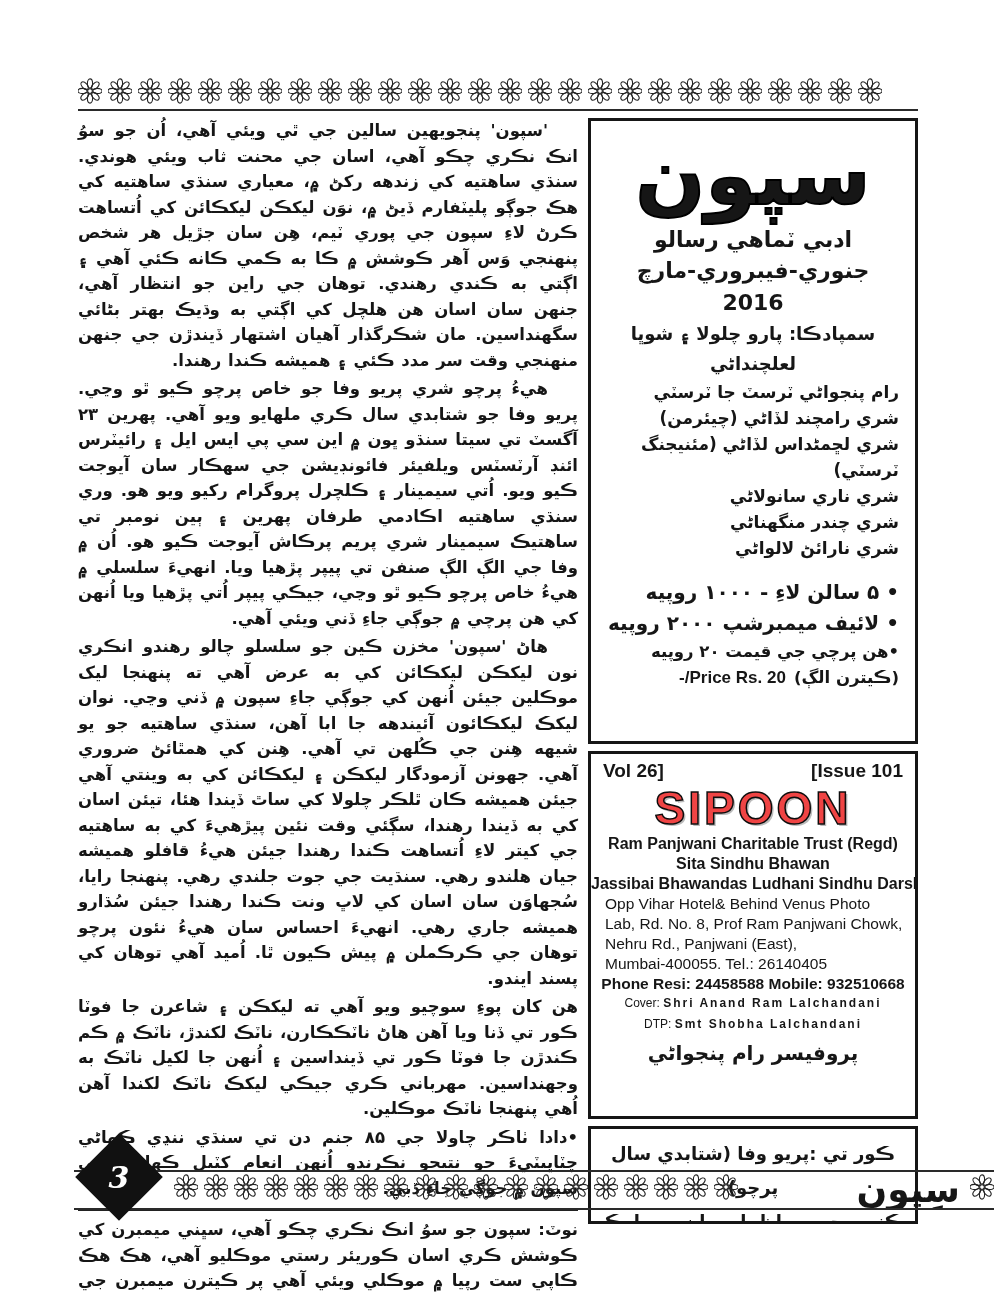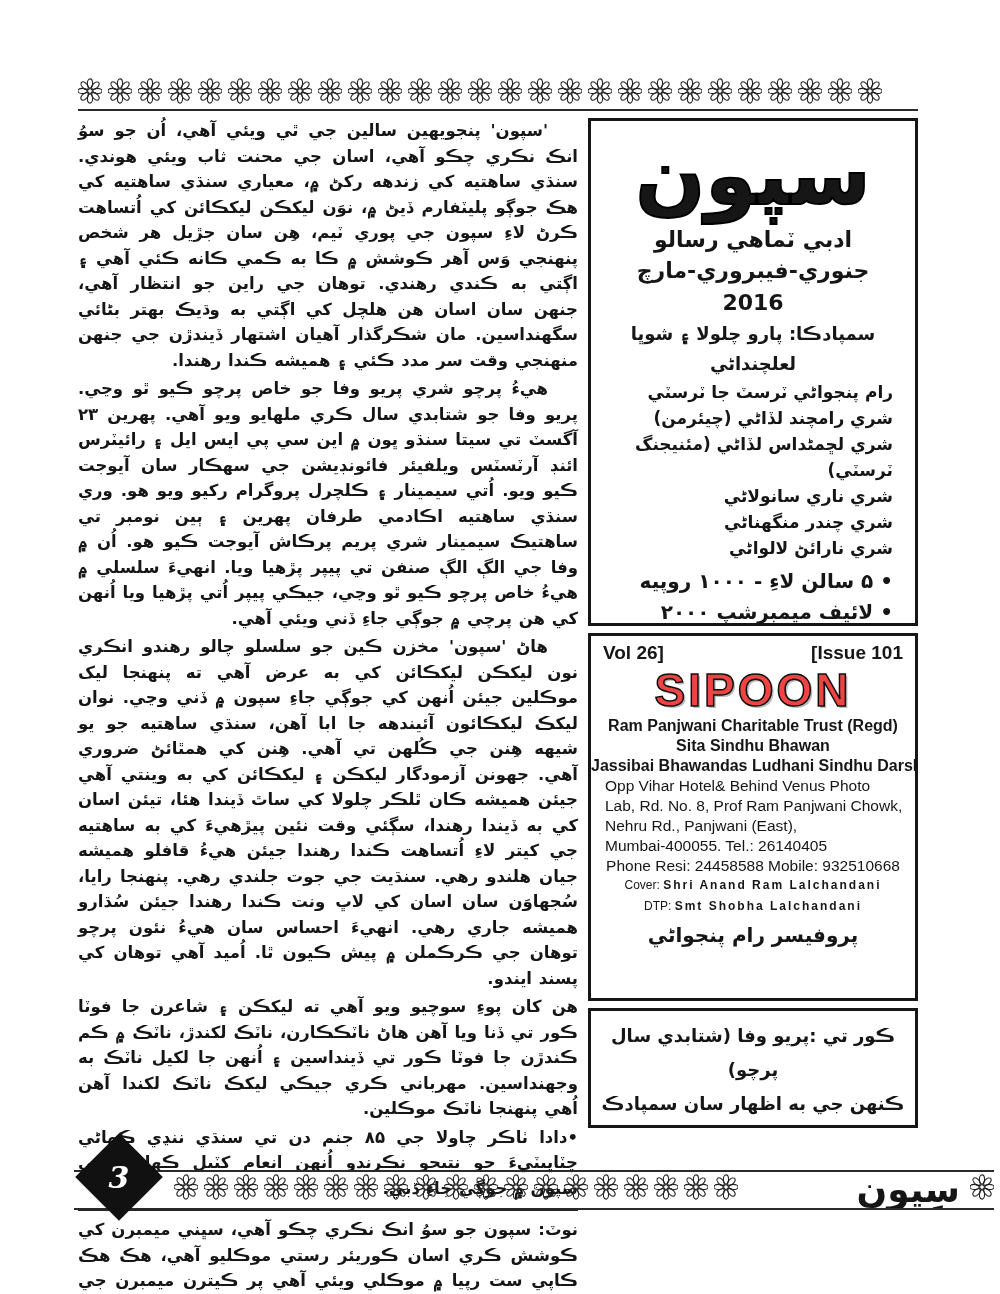"سپون" .box1 { height: 508px -> 626px; padding: 6px 22px -> 6px 16px }
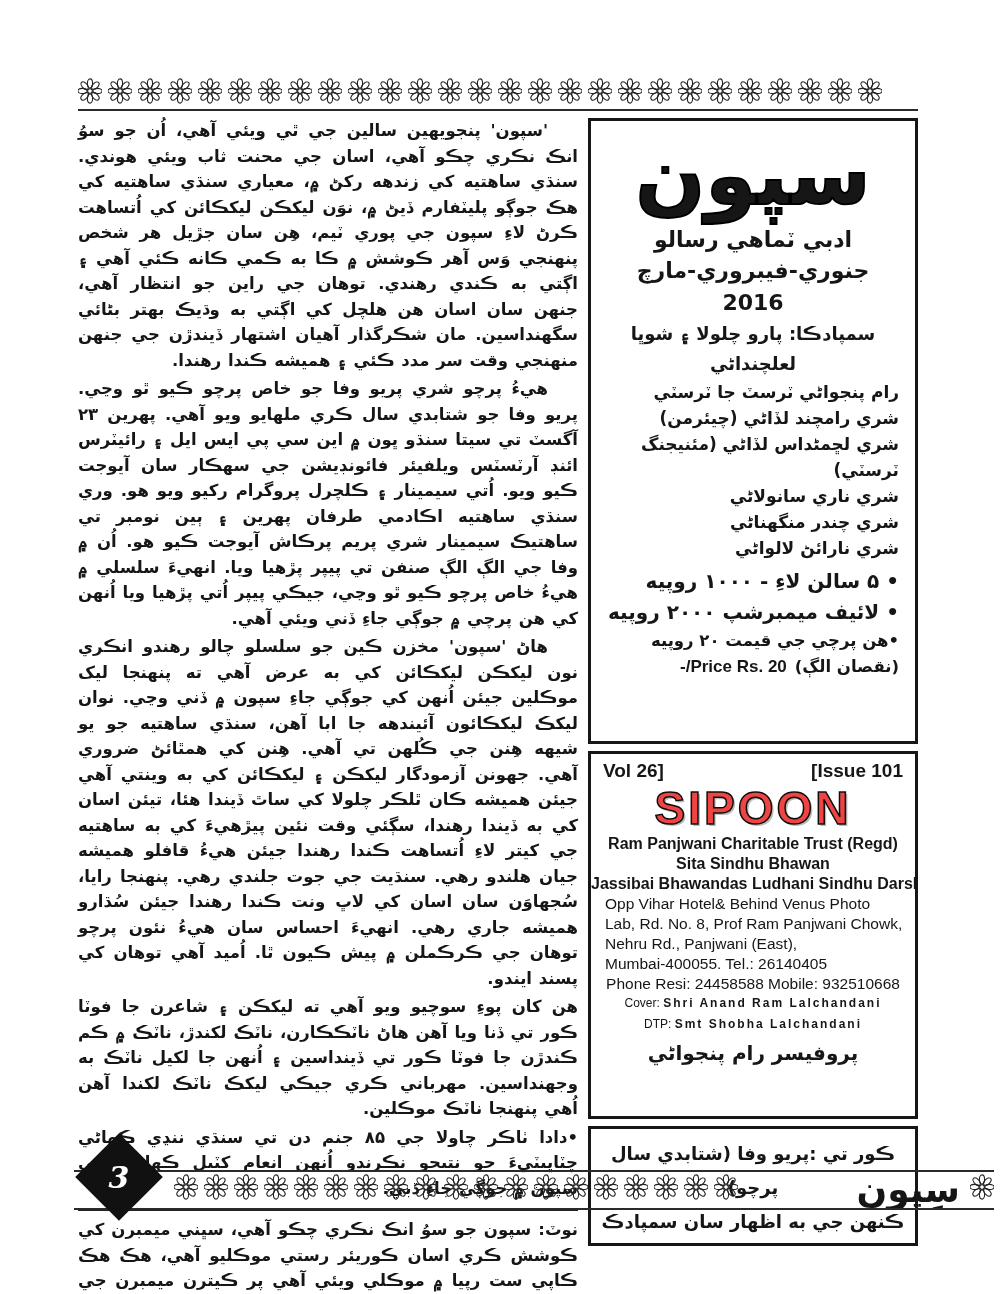"• ۵ سالن لاءِ -" .prices { margin-top: 5px -> 16px }
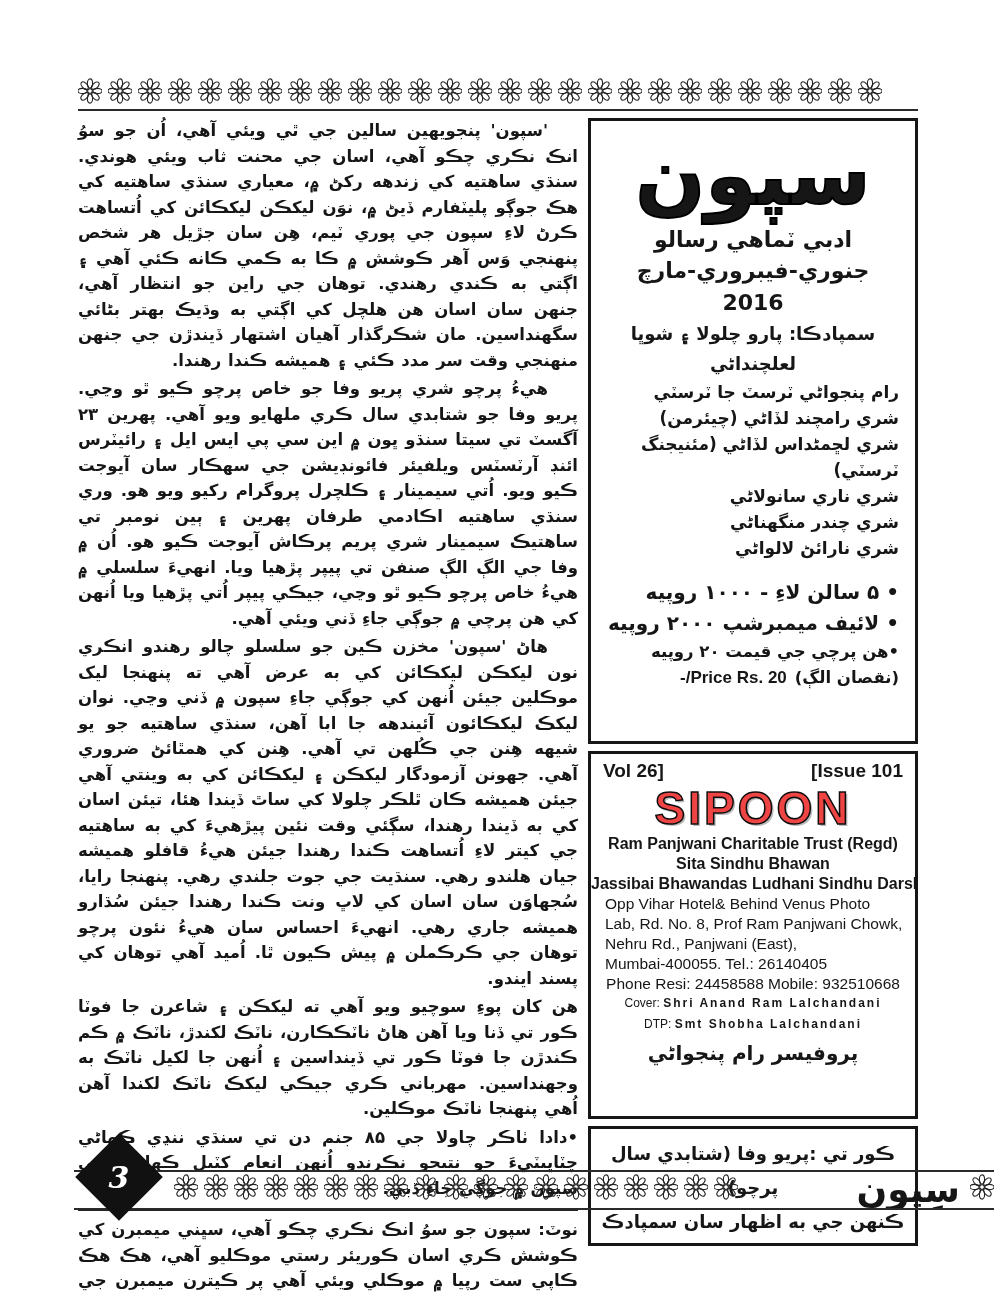"(نقصان الڳ)" span.price-sm { text: نقصان -> ڪيترن }
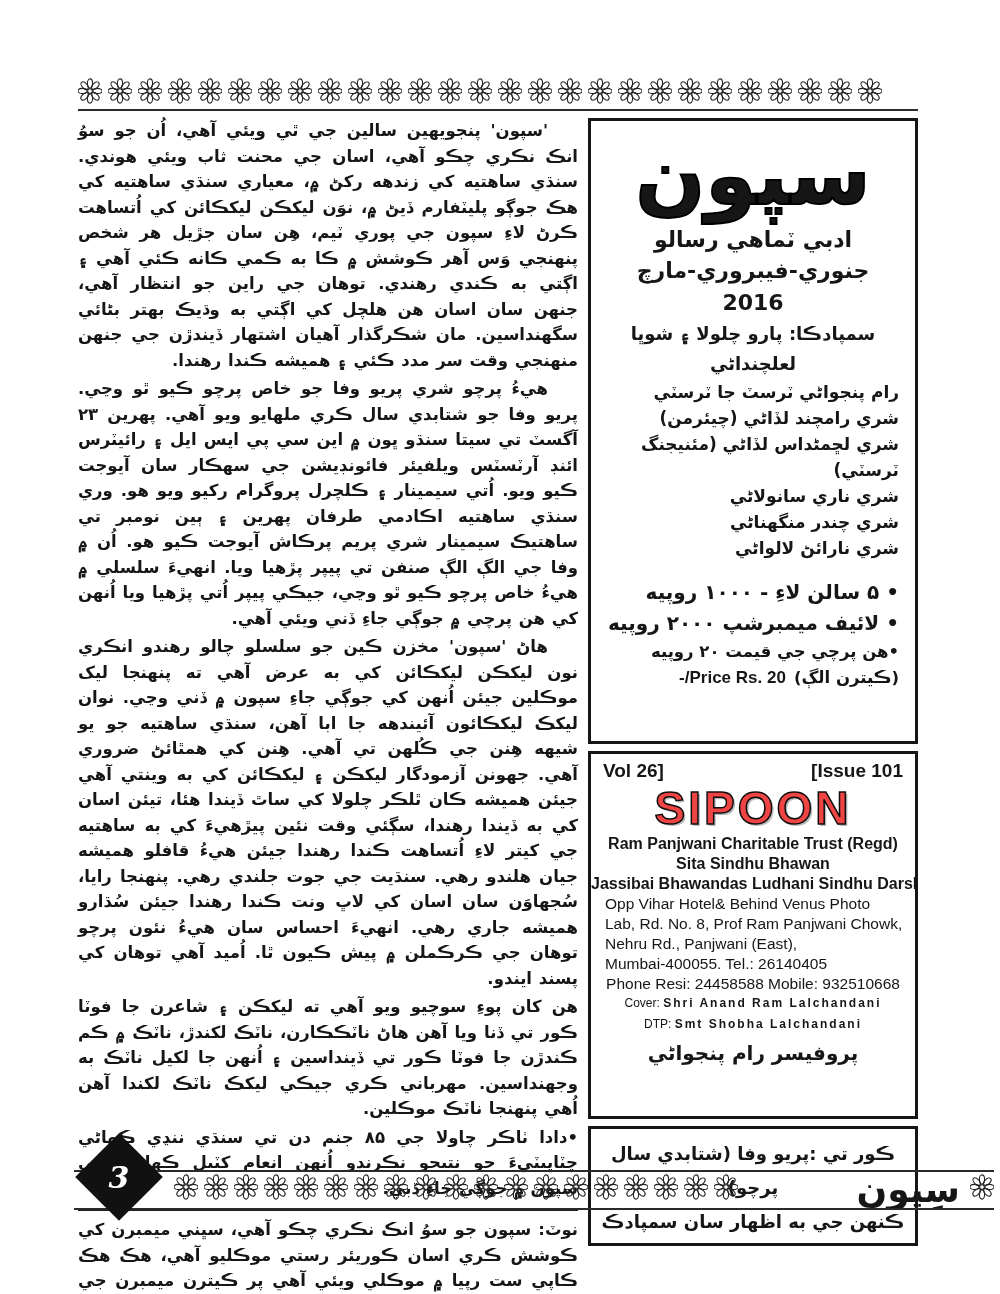"Phone Resi: 24458588 Mobile: 932510668" .contact-line { font-weight: none -> bold }
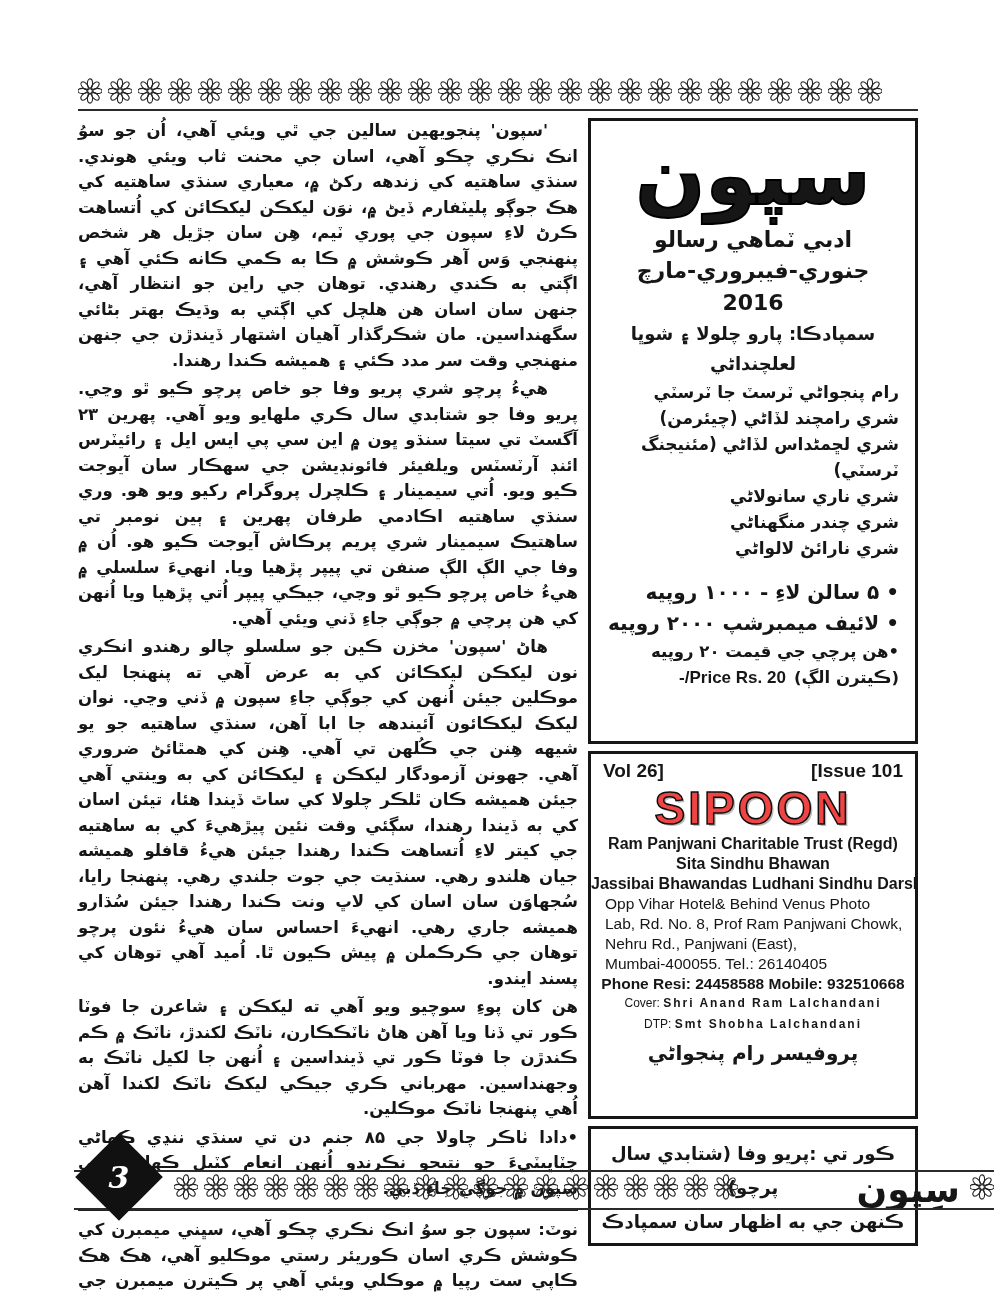"ڪور تي :پريو وفا (شتابدي" .box3 { height: 120px -> 98px }
